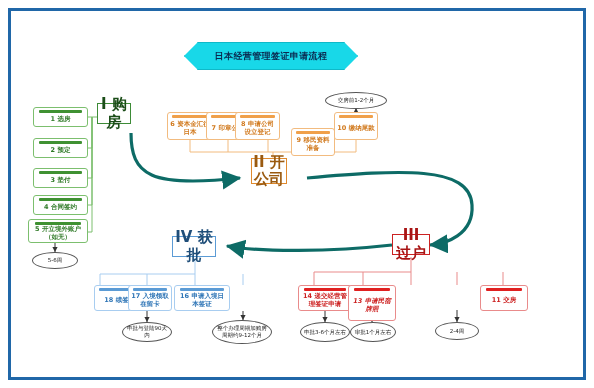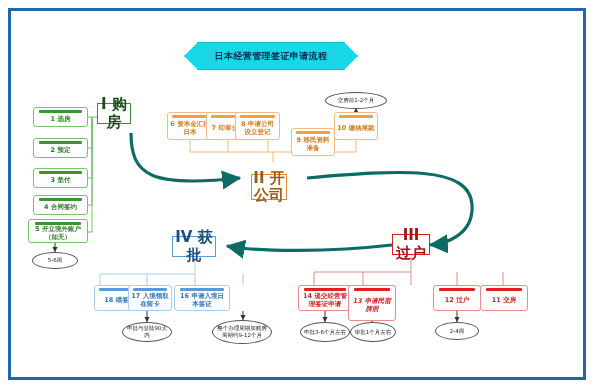"II 开公司" div.node { top: 174px -> 158px }
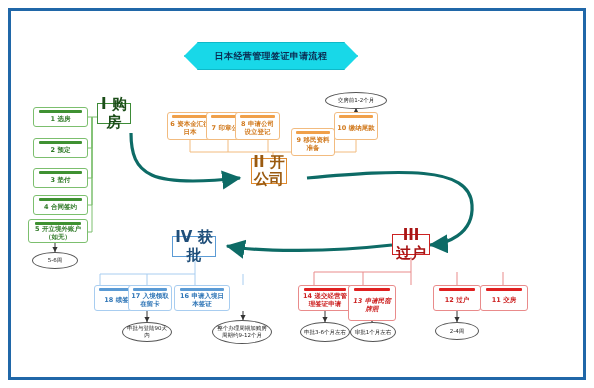"12 过户" div.node { html: <div> <i></i> <span>12 过户</span> </div> -> none }
